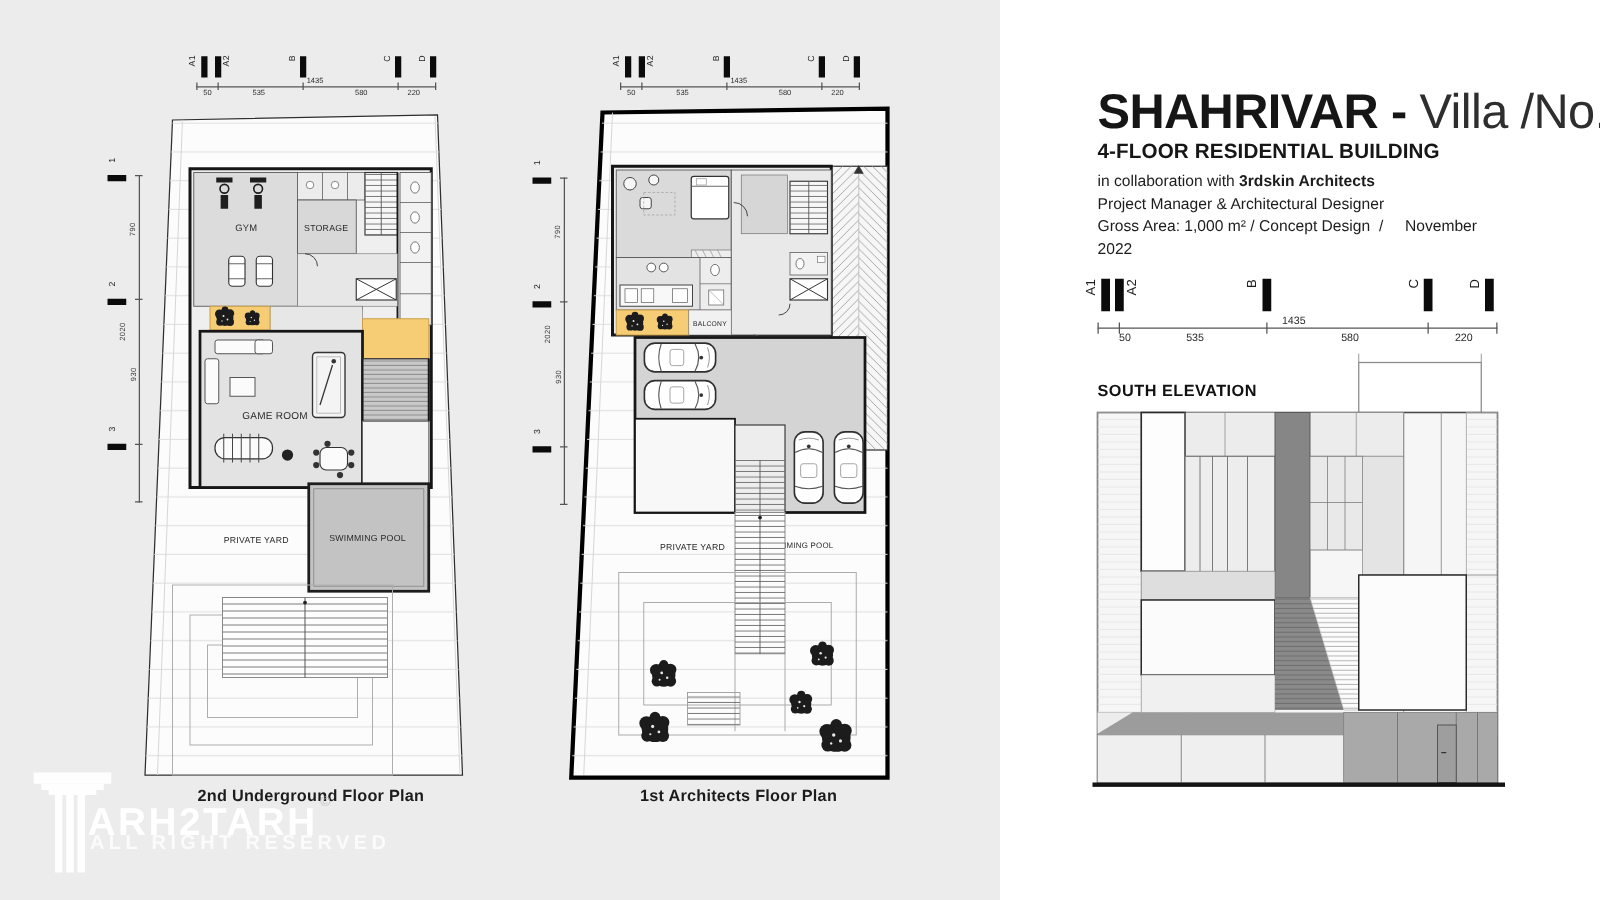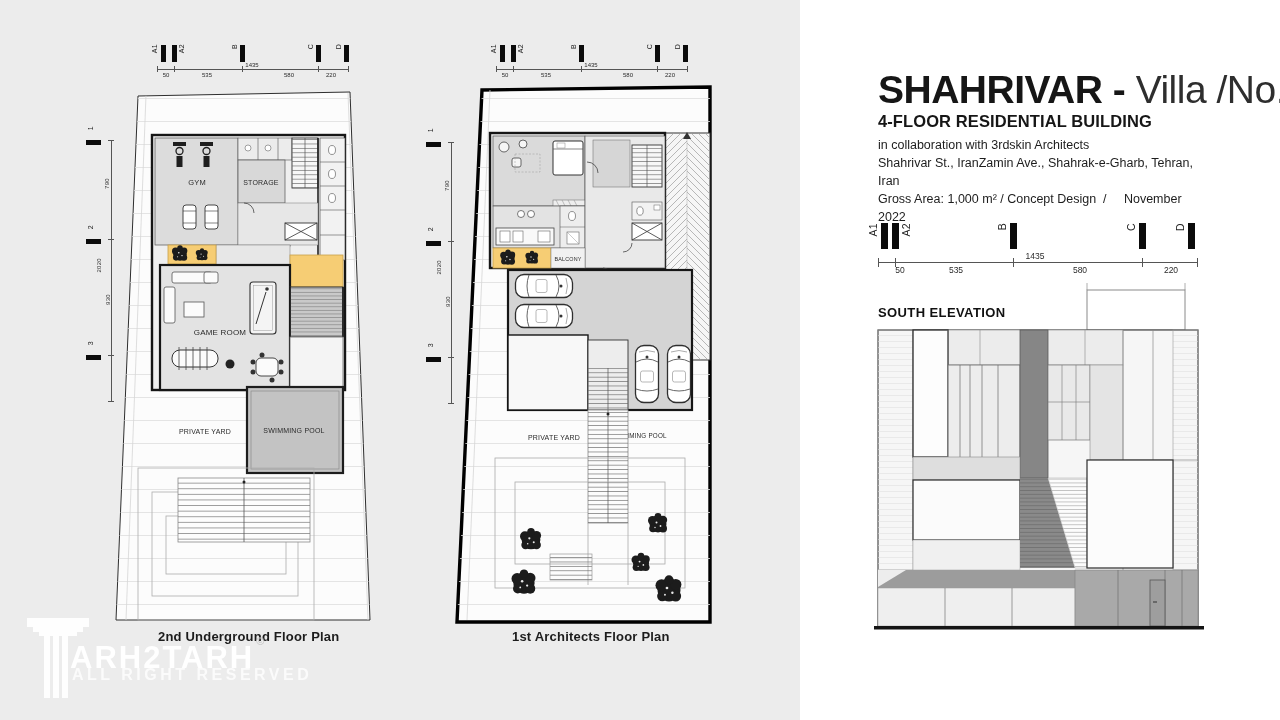"3rdskin Architects" .tb-line .bold { font-weight: 400 -> 700 }
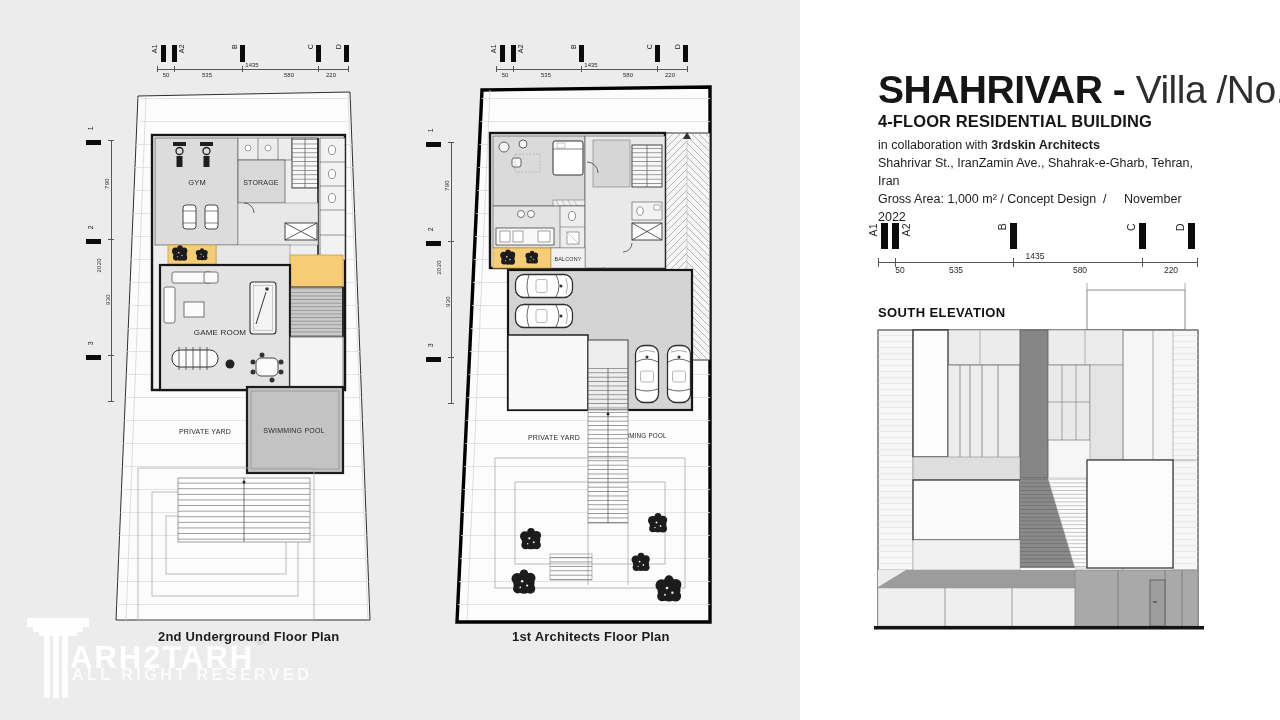"Project Manager & Architectural Designer" div.tb-line { html: none -> <div>Project Manager &amp; Architectural Designer</div> }
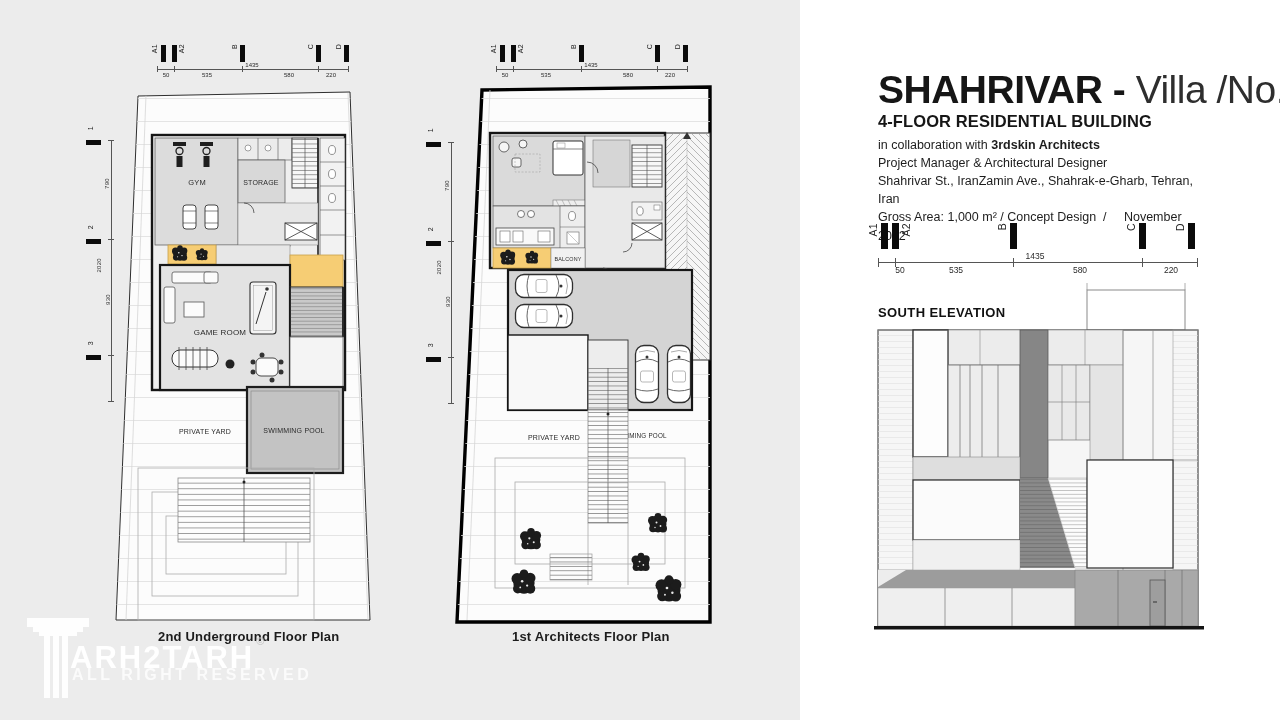"Shahrivar St., IranZamin Ave.," div.tb-line { html: <div>Shahrivar St., IranZamin Ave., Shahrak-e-Gharb, Tehran, Iran</div> -> none }
